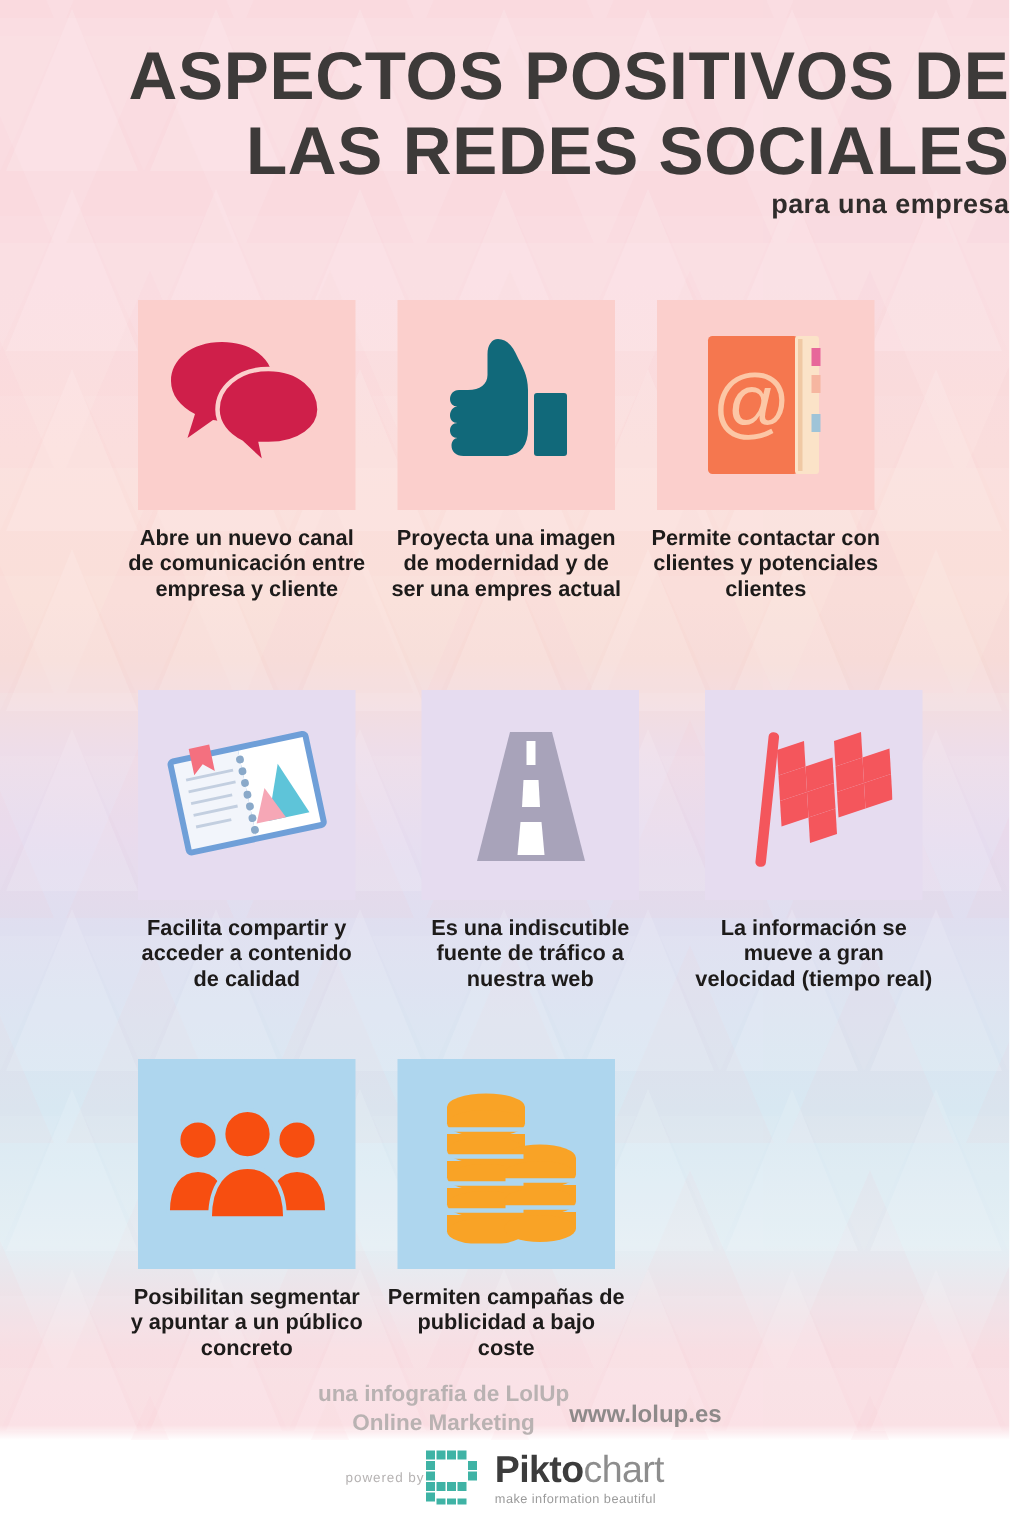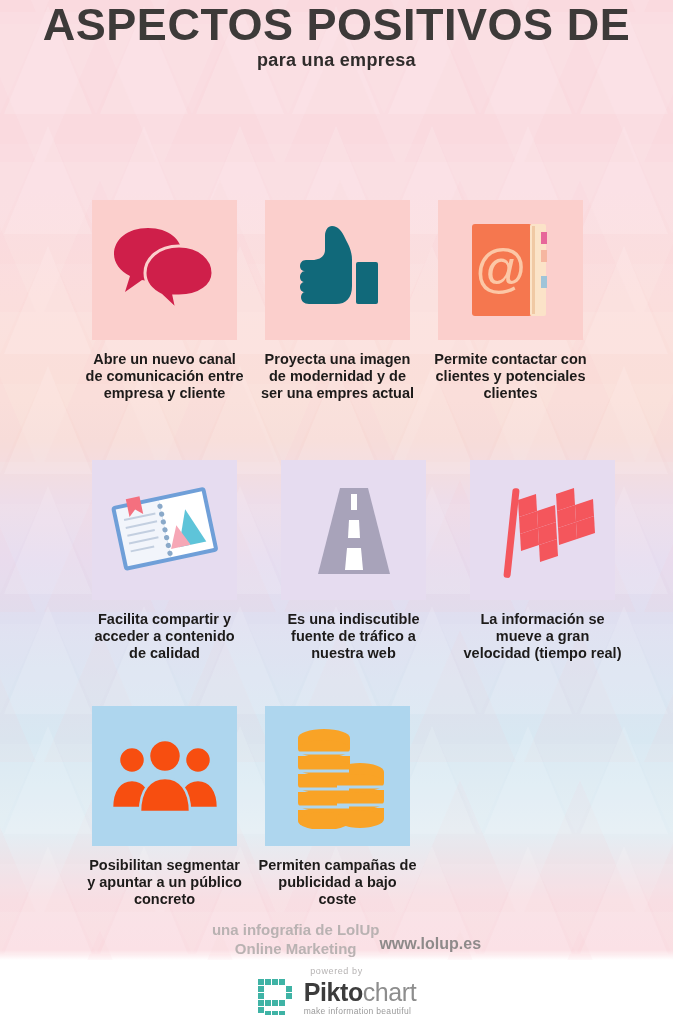"ASPECTOS POSITIVOS DE" .header { padding-top: none -> 26px; text-align: center -> right }
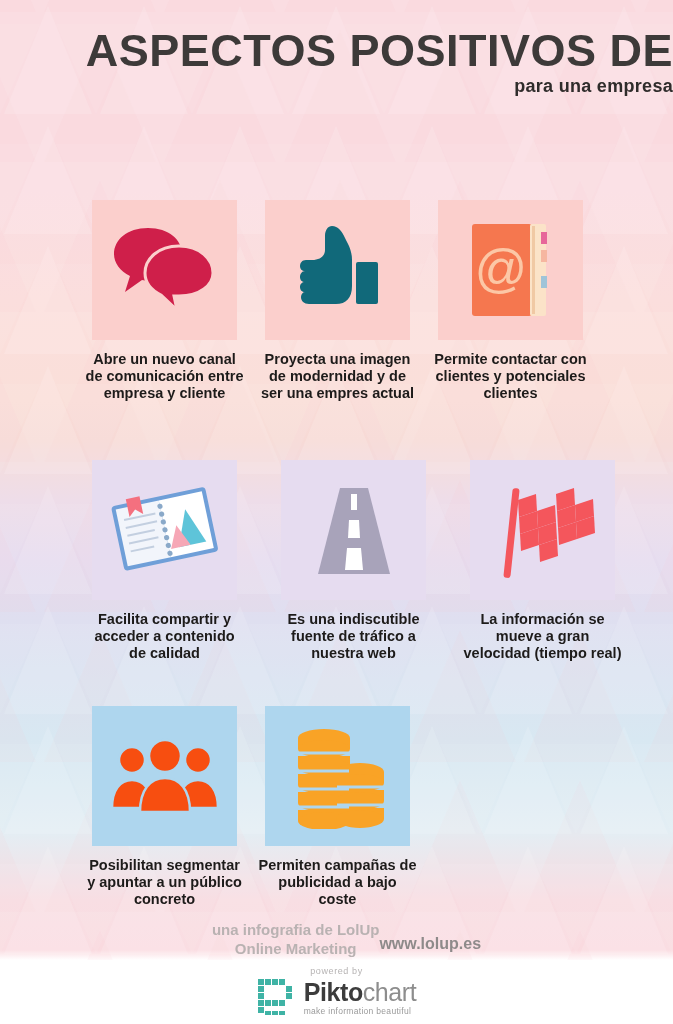"LAS REDES SOCIALES" div.title-line { html: none -> <div>LAS REDES SOCIALES</div> }
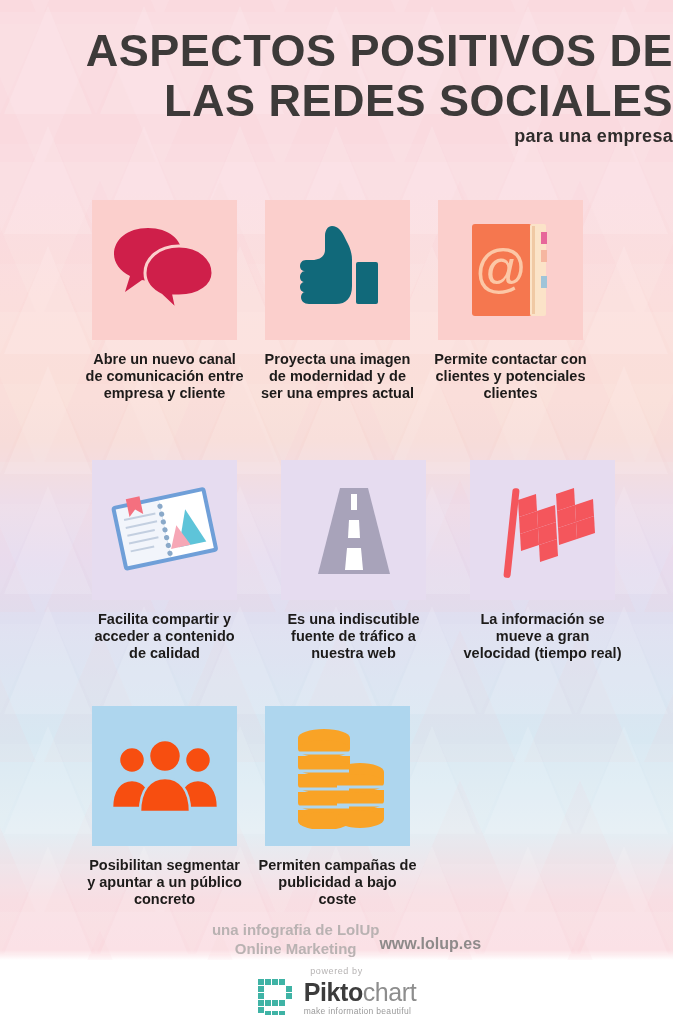"powered by" .pikto-wrap { flex-direction: column -> row }
